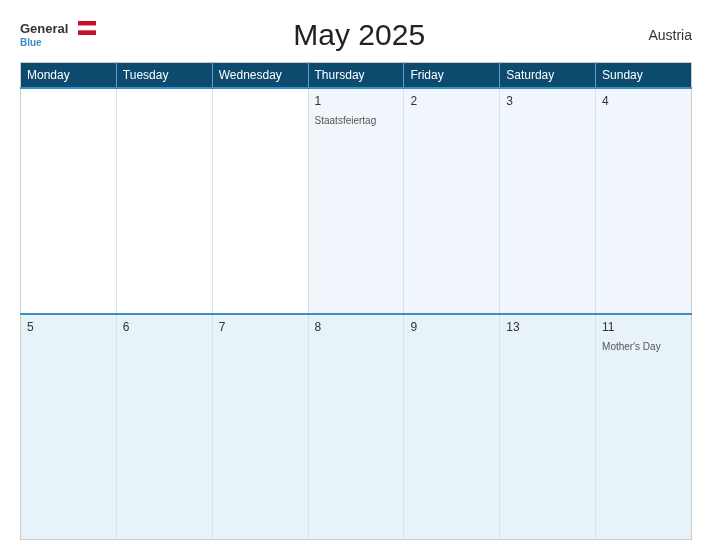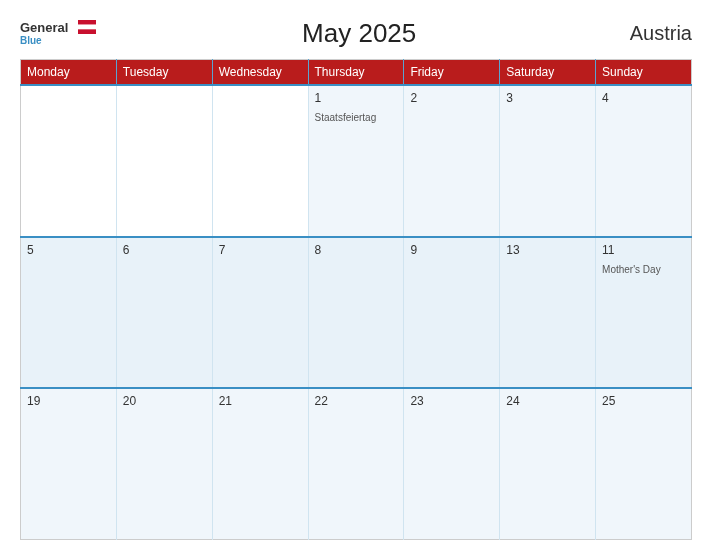"May 2025" .title { font-size: 26px -> 30px }
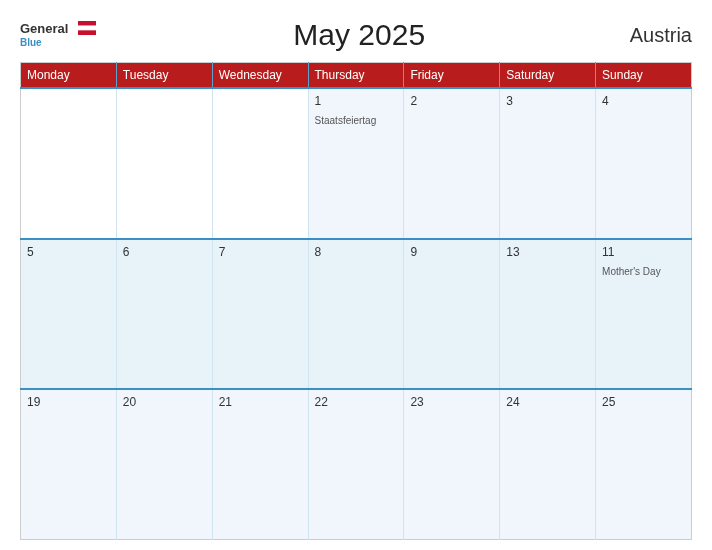"Austria" .country { font-size: 20px -> 14px }
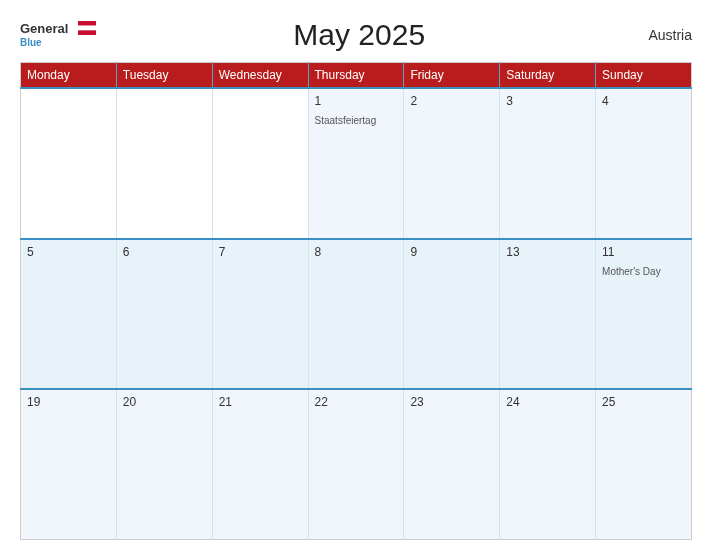"Monday" .calendar thead tr { background: #b91c1c -> #0c4a6e }
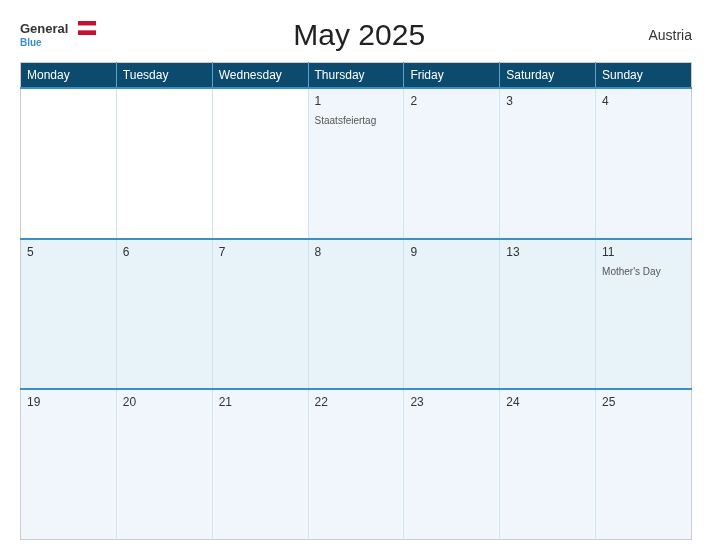"19" tr { html: <tr> <td> <span>19</span> </td> <td> <span>20</span> </td> <td> <span>21</span> </td> <td> <span>22</span> </td> <td> <span>23</span> </td> <td> <span>24</span> </td> <td> <span>25</span> </td> </tr> -> none }
